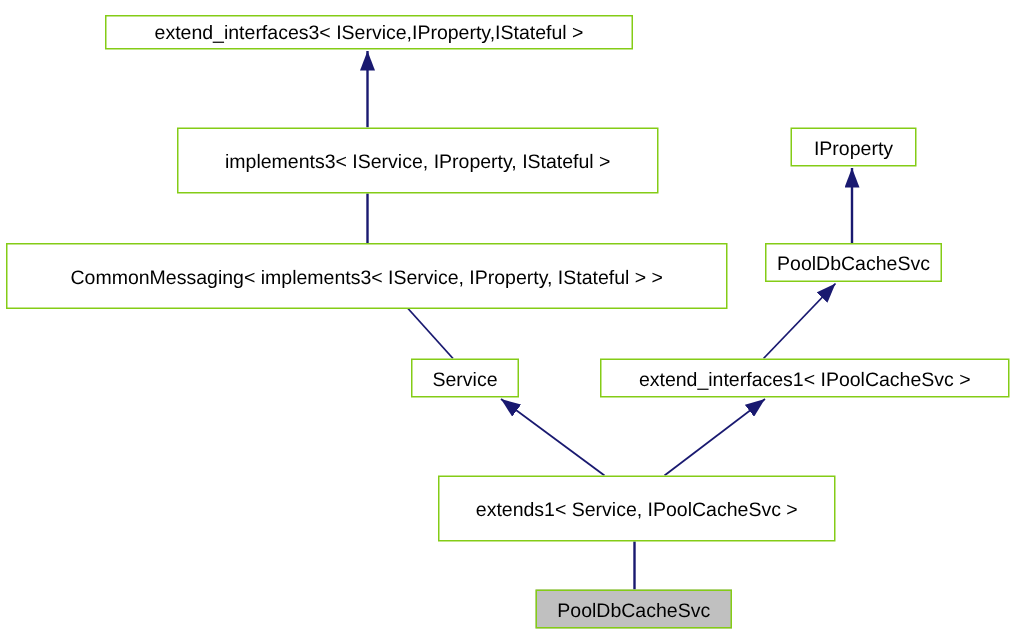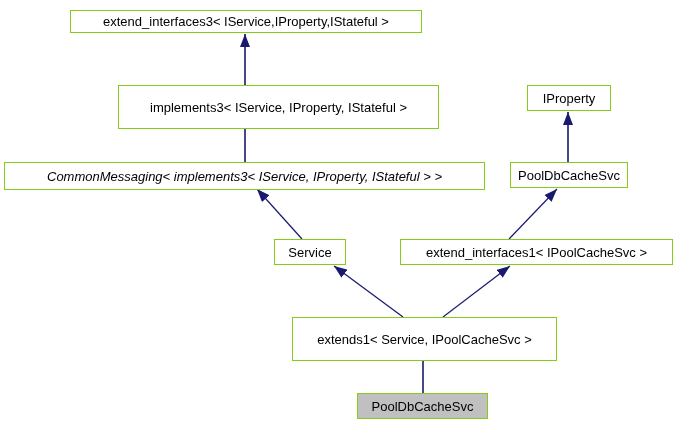"CommonMessaging< implements3< IService," div.node { font-style: italic -> none; height: 28px -> 44px }
